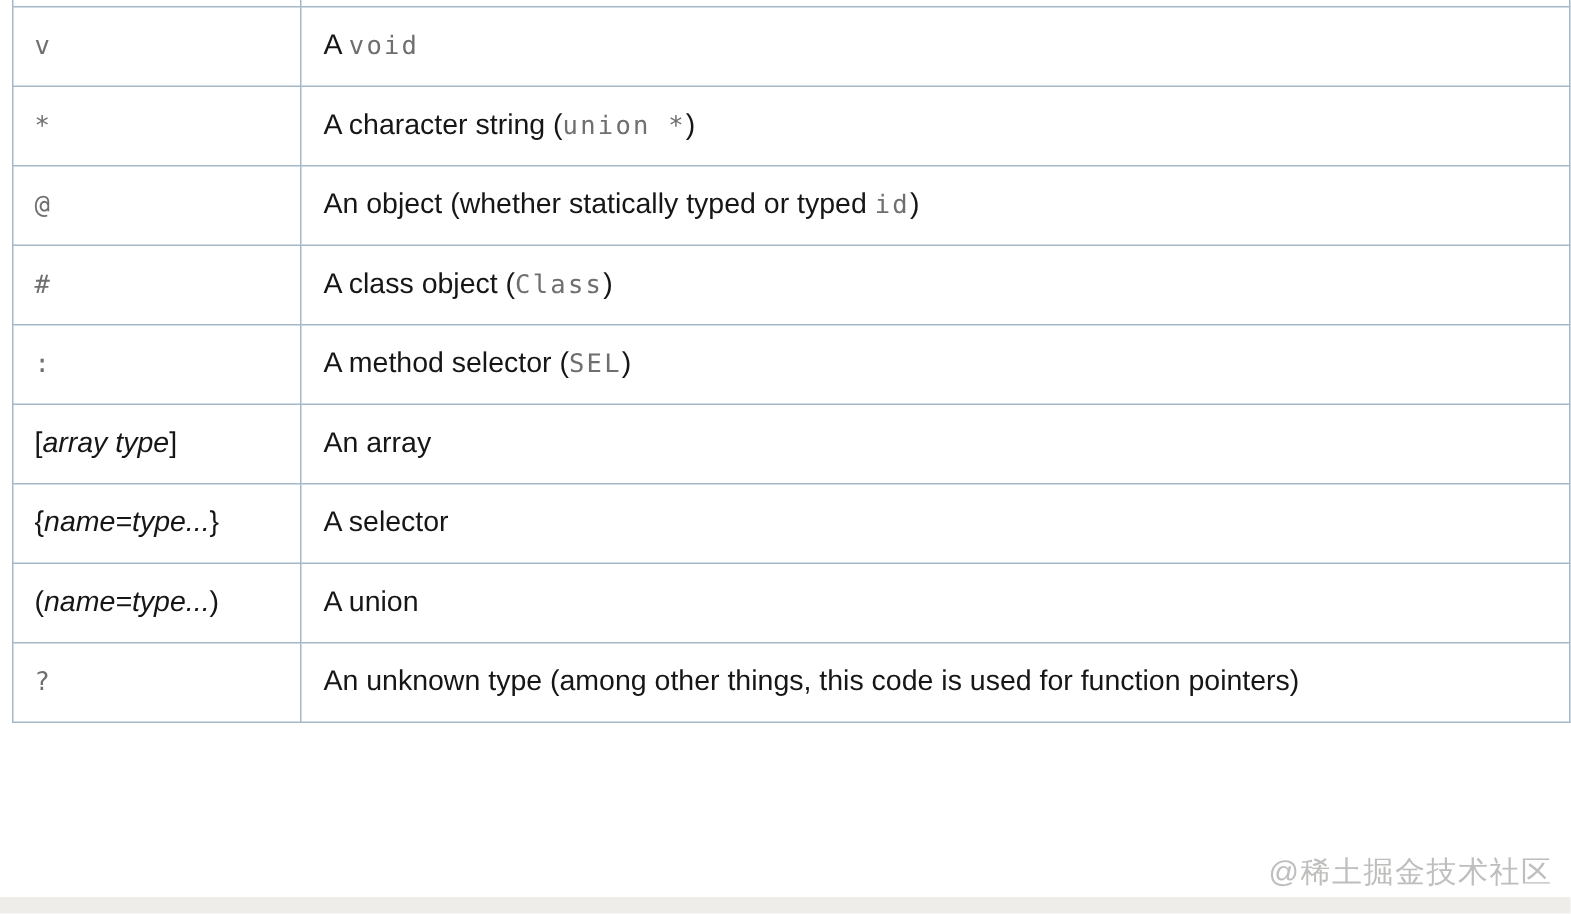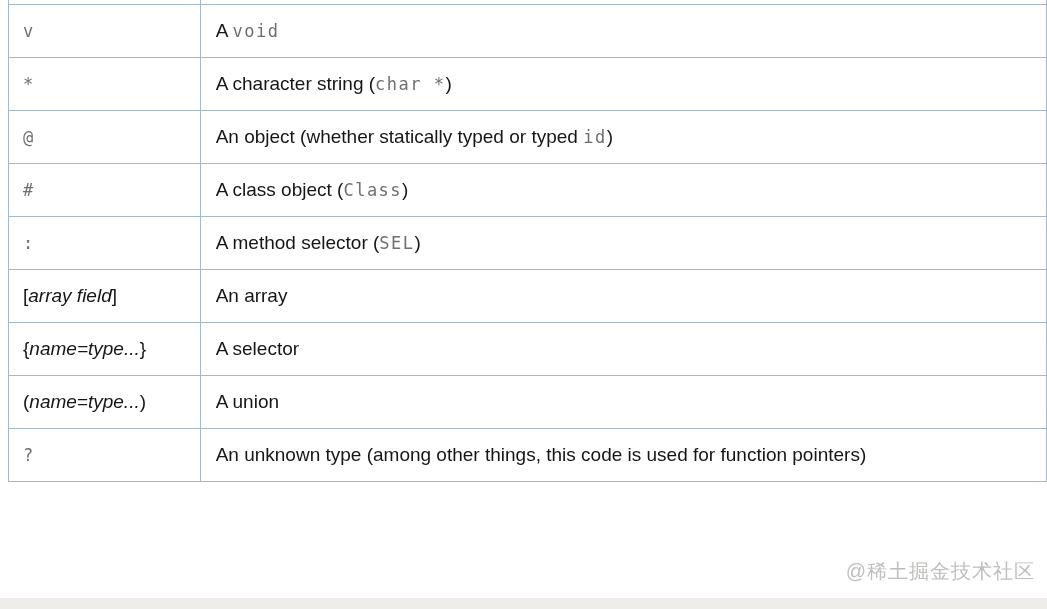"char *" span.seg-code { text: char -> union }
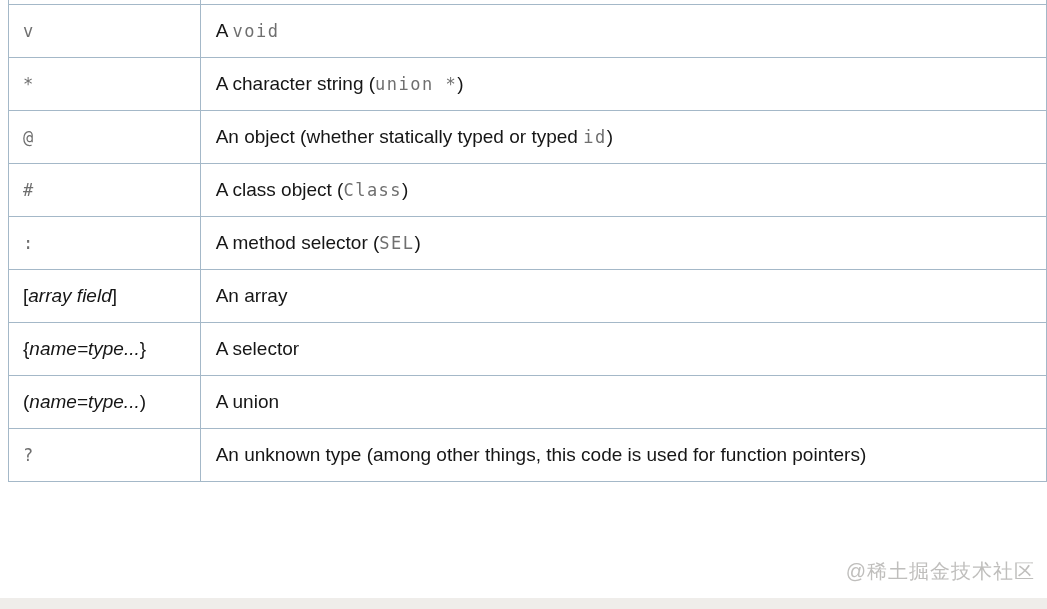"array field" span.seg-var { text: field -> type }
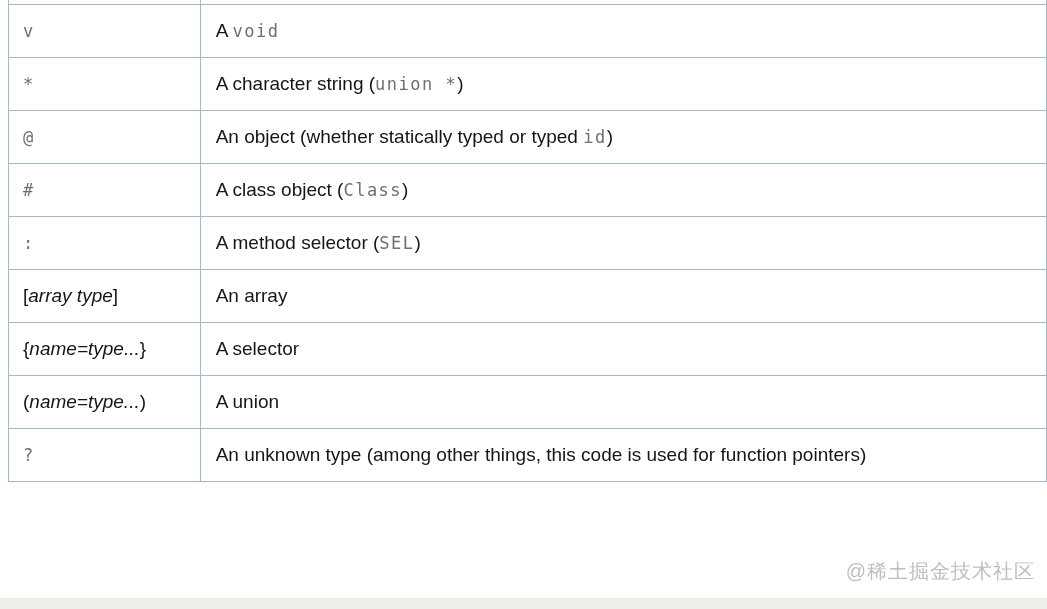"@稀土掘金技术社区" .watermark { bottom: 24px -> 14px }
